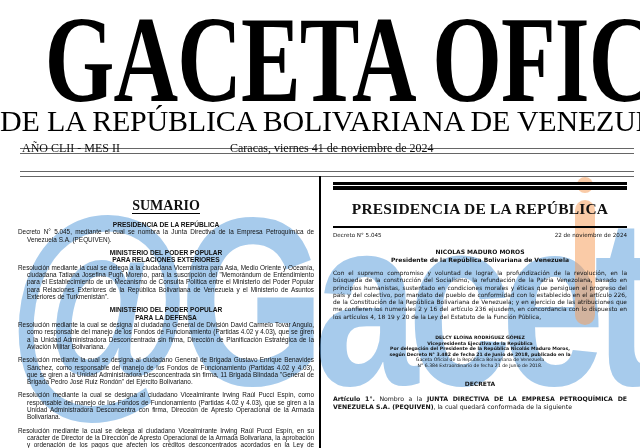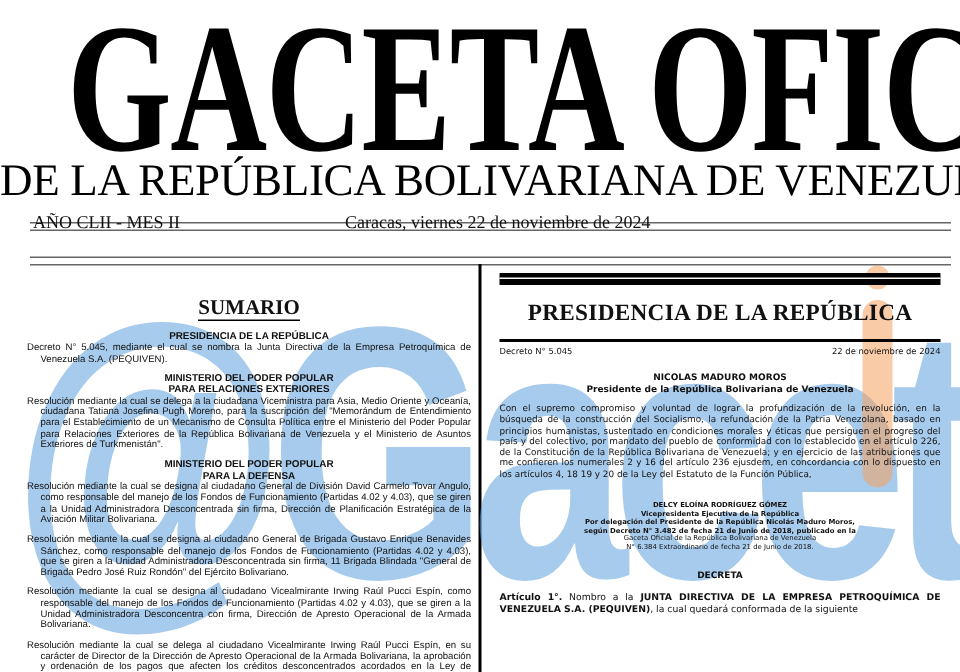"Caracas, viernes 22 de noviembre" span.place { text: 22 -> 41 }
